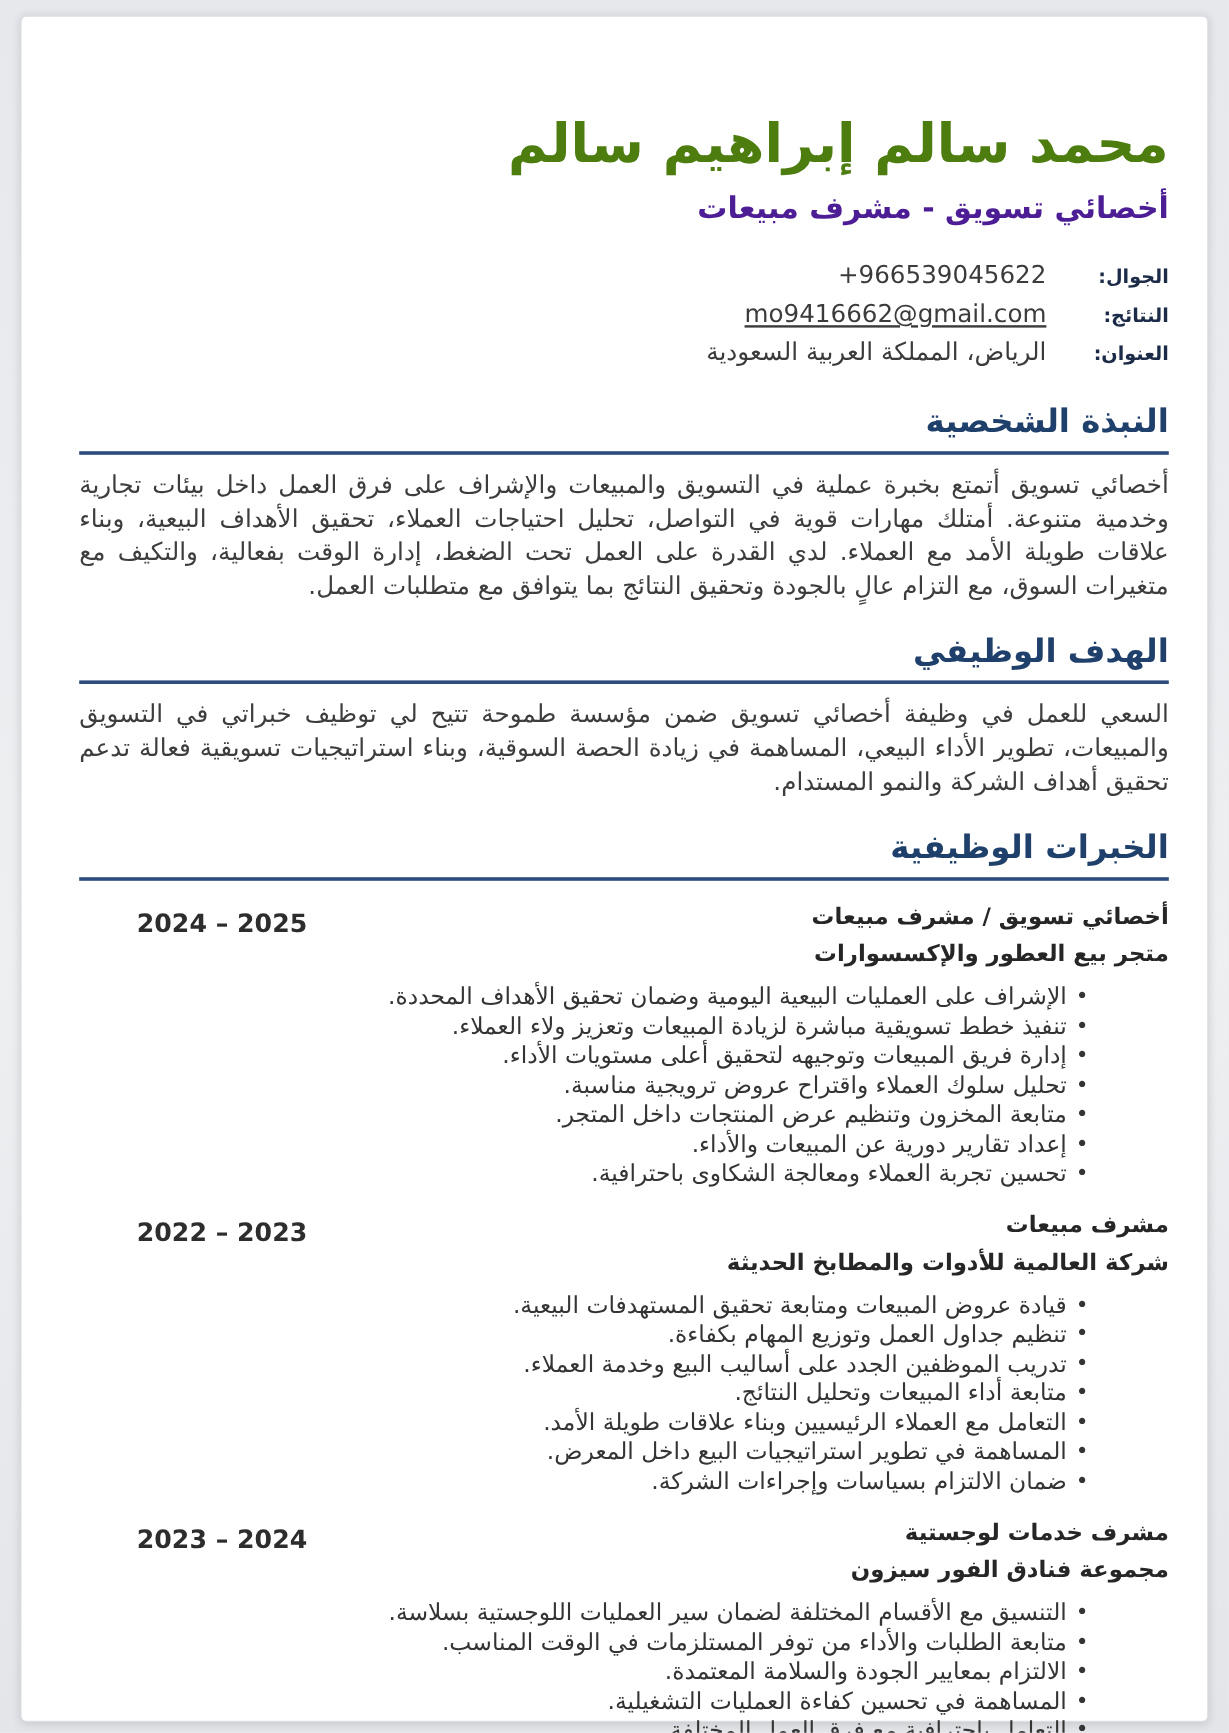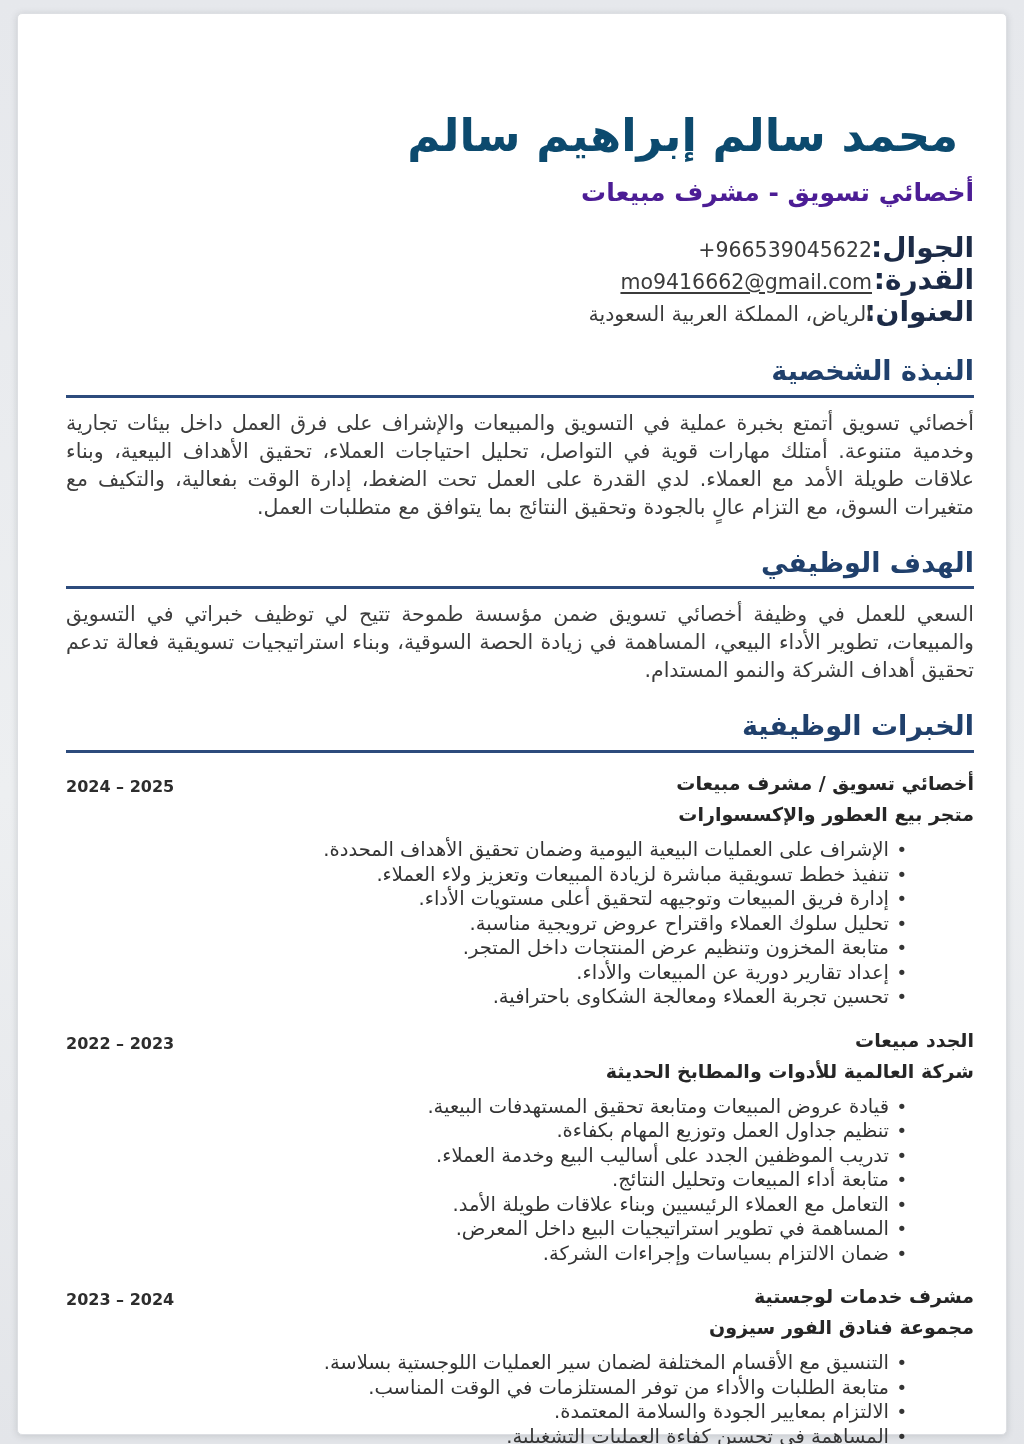"محمد سالم إبراهيم سالم" .name { color: #0c4a6e -> #4d7c0f; margin: 16px -> 0 }
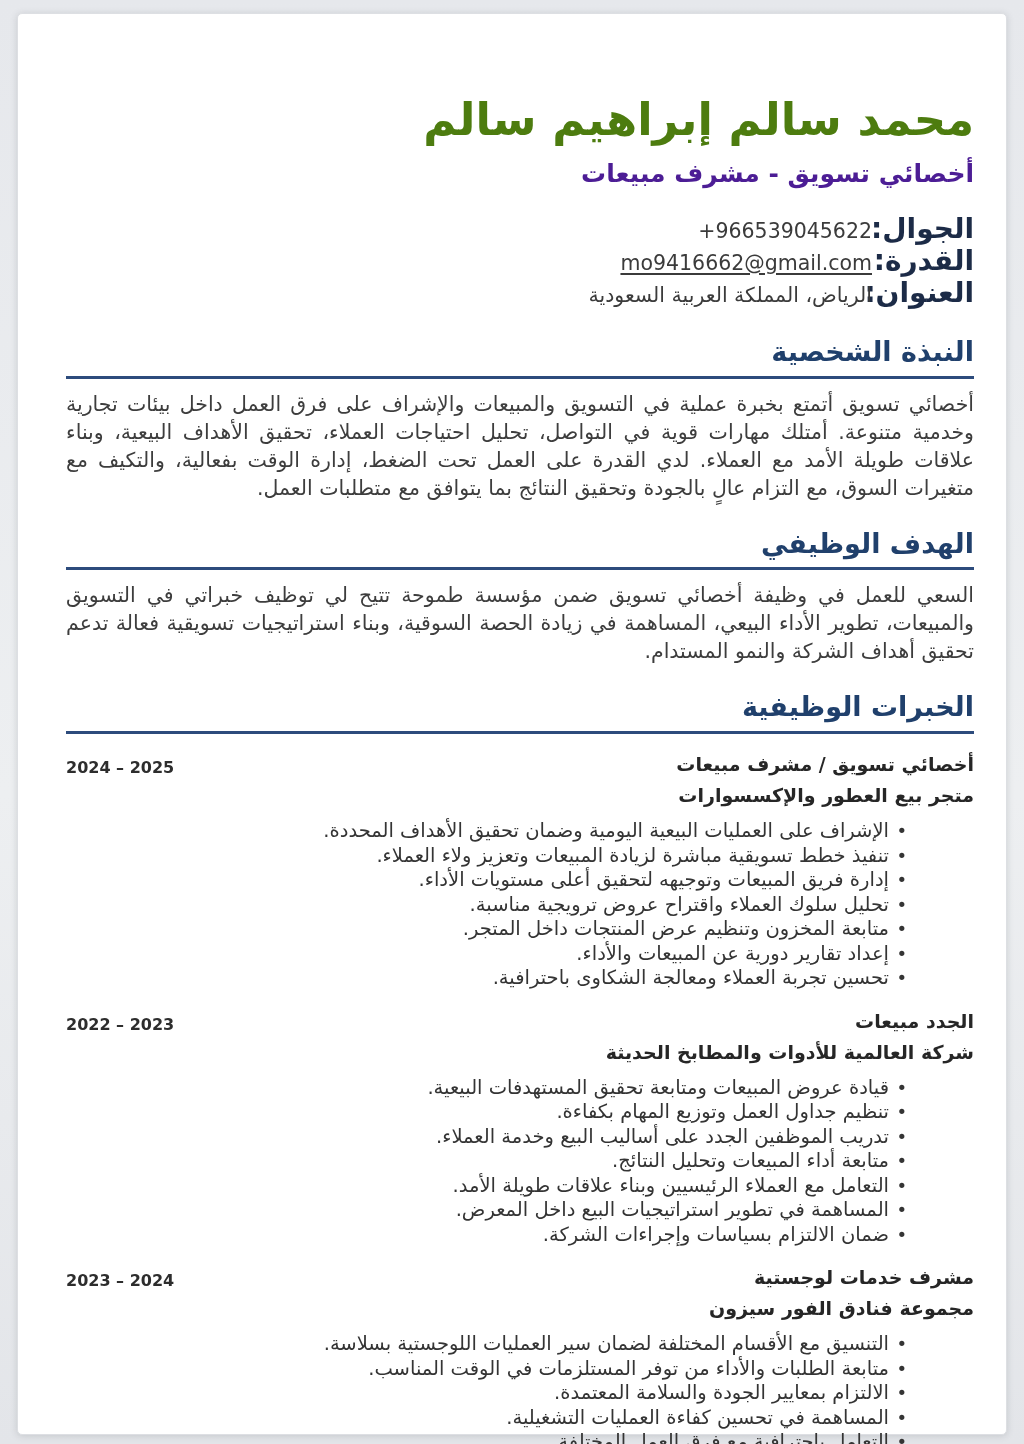"الجوال:" .contact-label { font-size: 28px -> 16px }
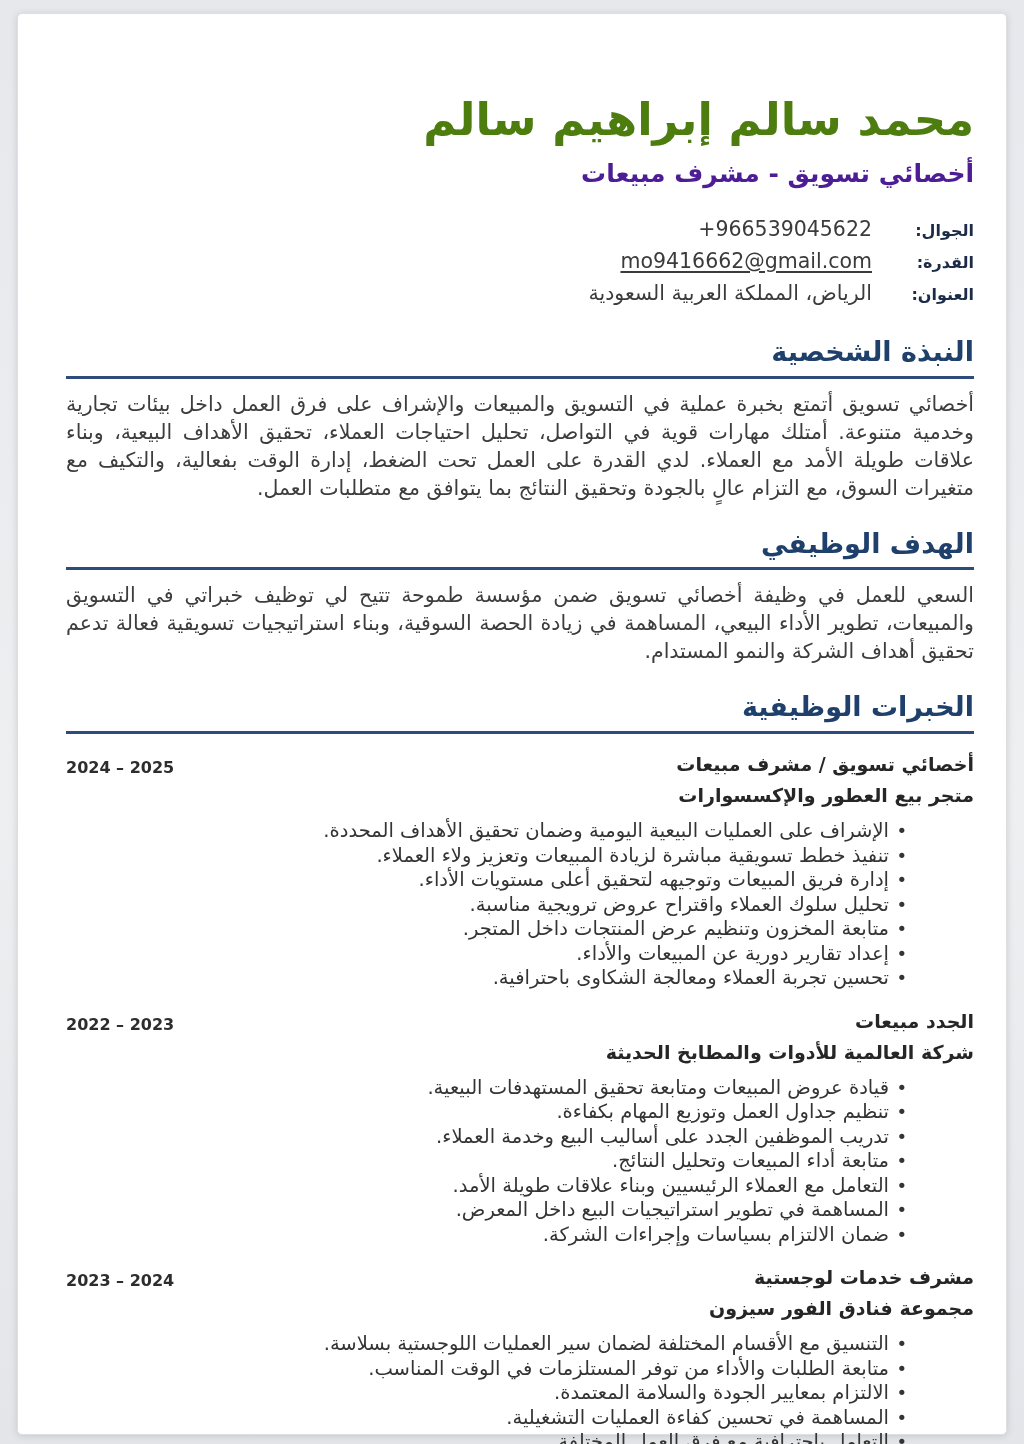"القدرة:" span.contact-label { text: القدرة -> النتائج }
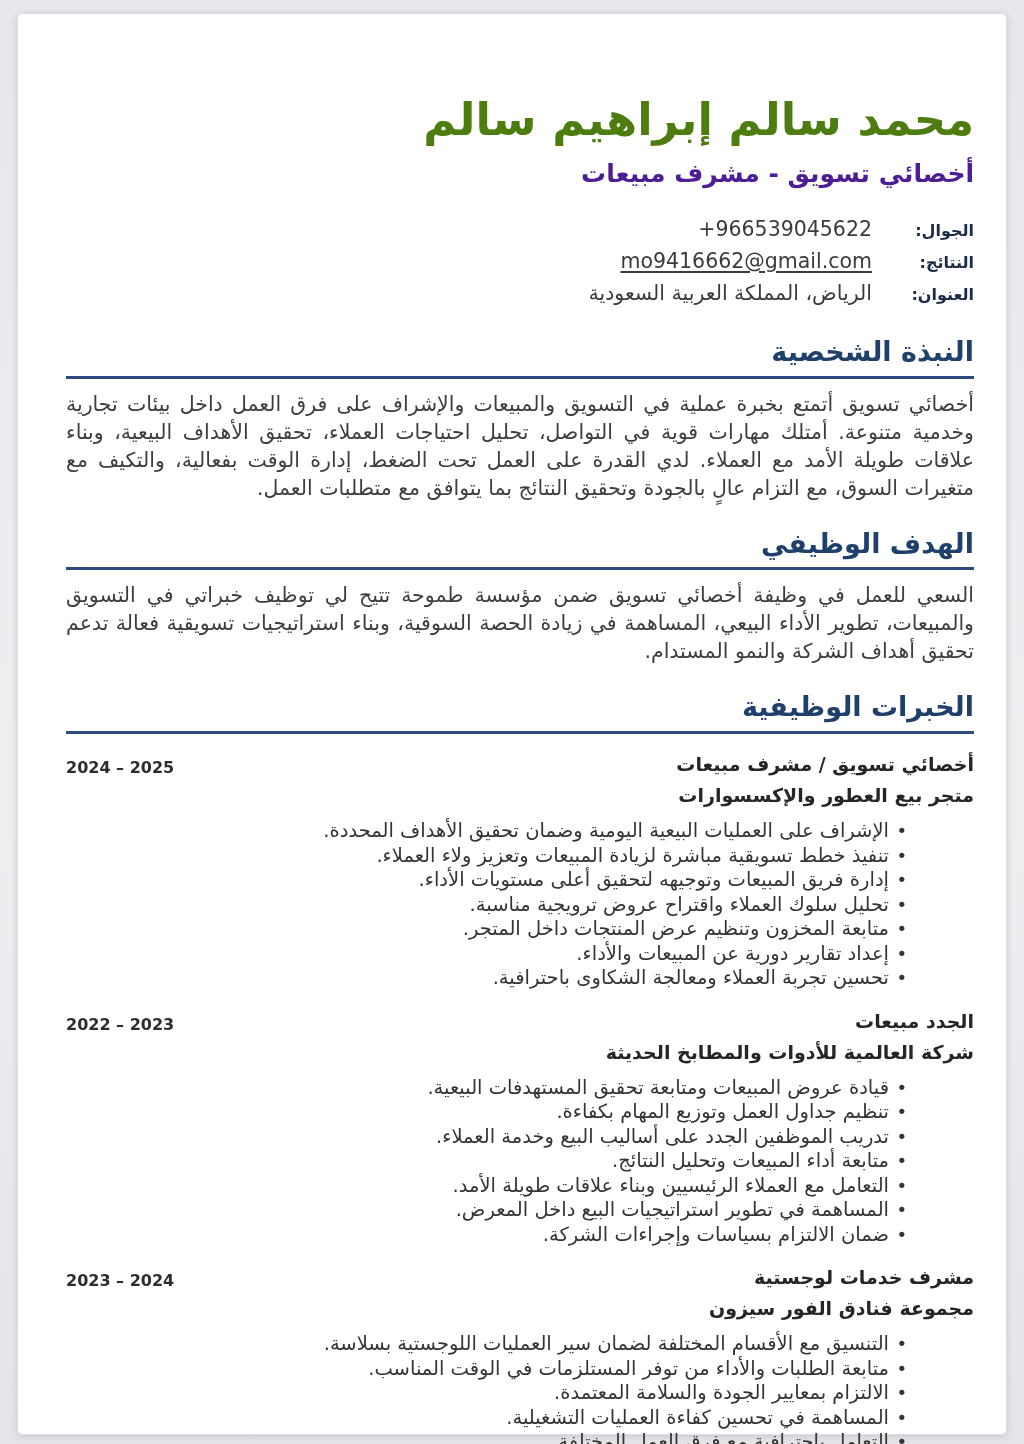"2024 – 2025" .job-period { font-size: 16px -> 21px; margin-left: none -> 48px }
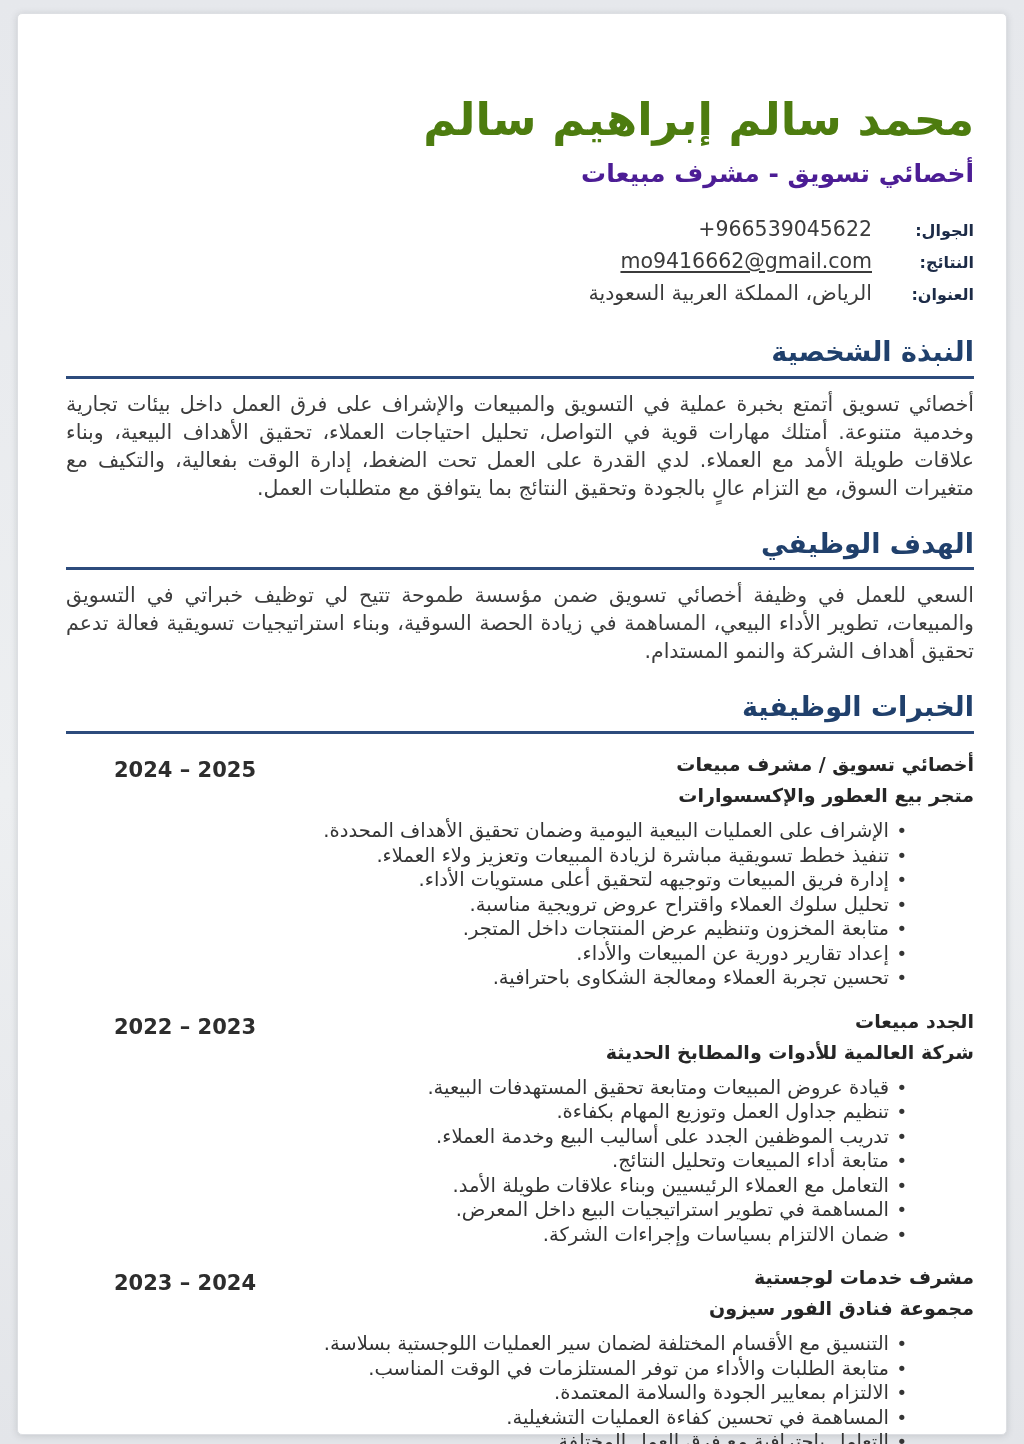"الجدد مبيعات" div.job-role { text: الجدد -> مشرف }
